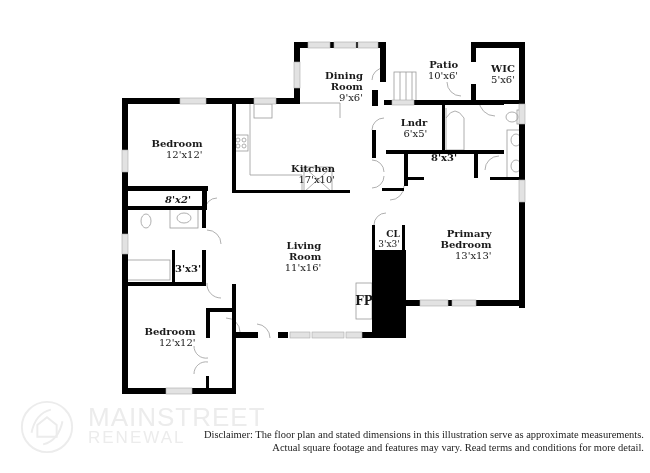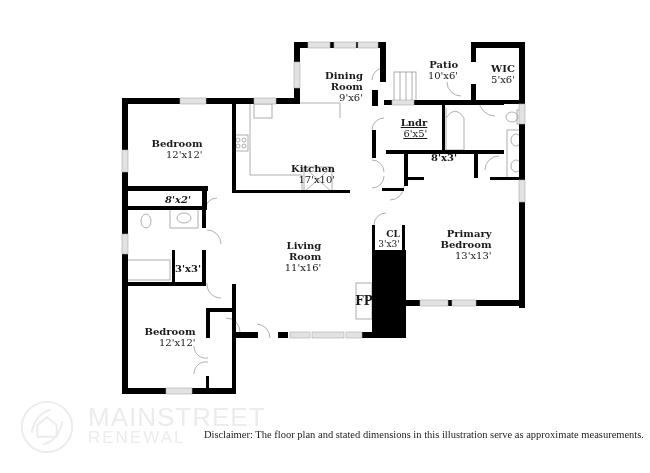"Lndr" div.label { text-decoration: underline -> none }
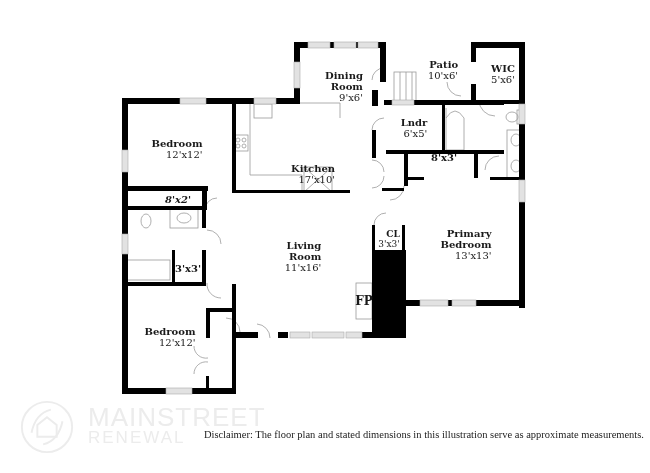"Actual square footage and features" div { html: none -> <div>Actual square footage and features may vary. Read terms and conditions for more detail.</div> }
